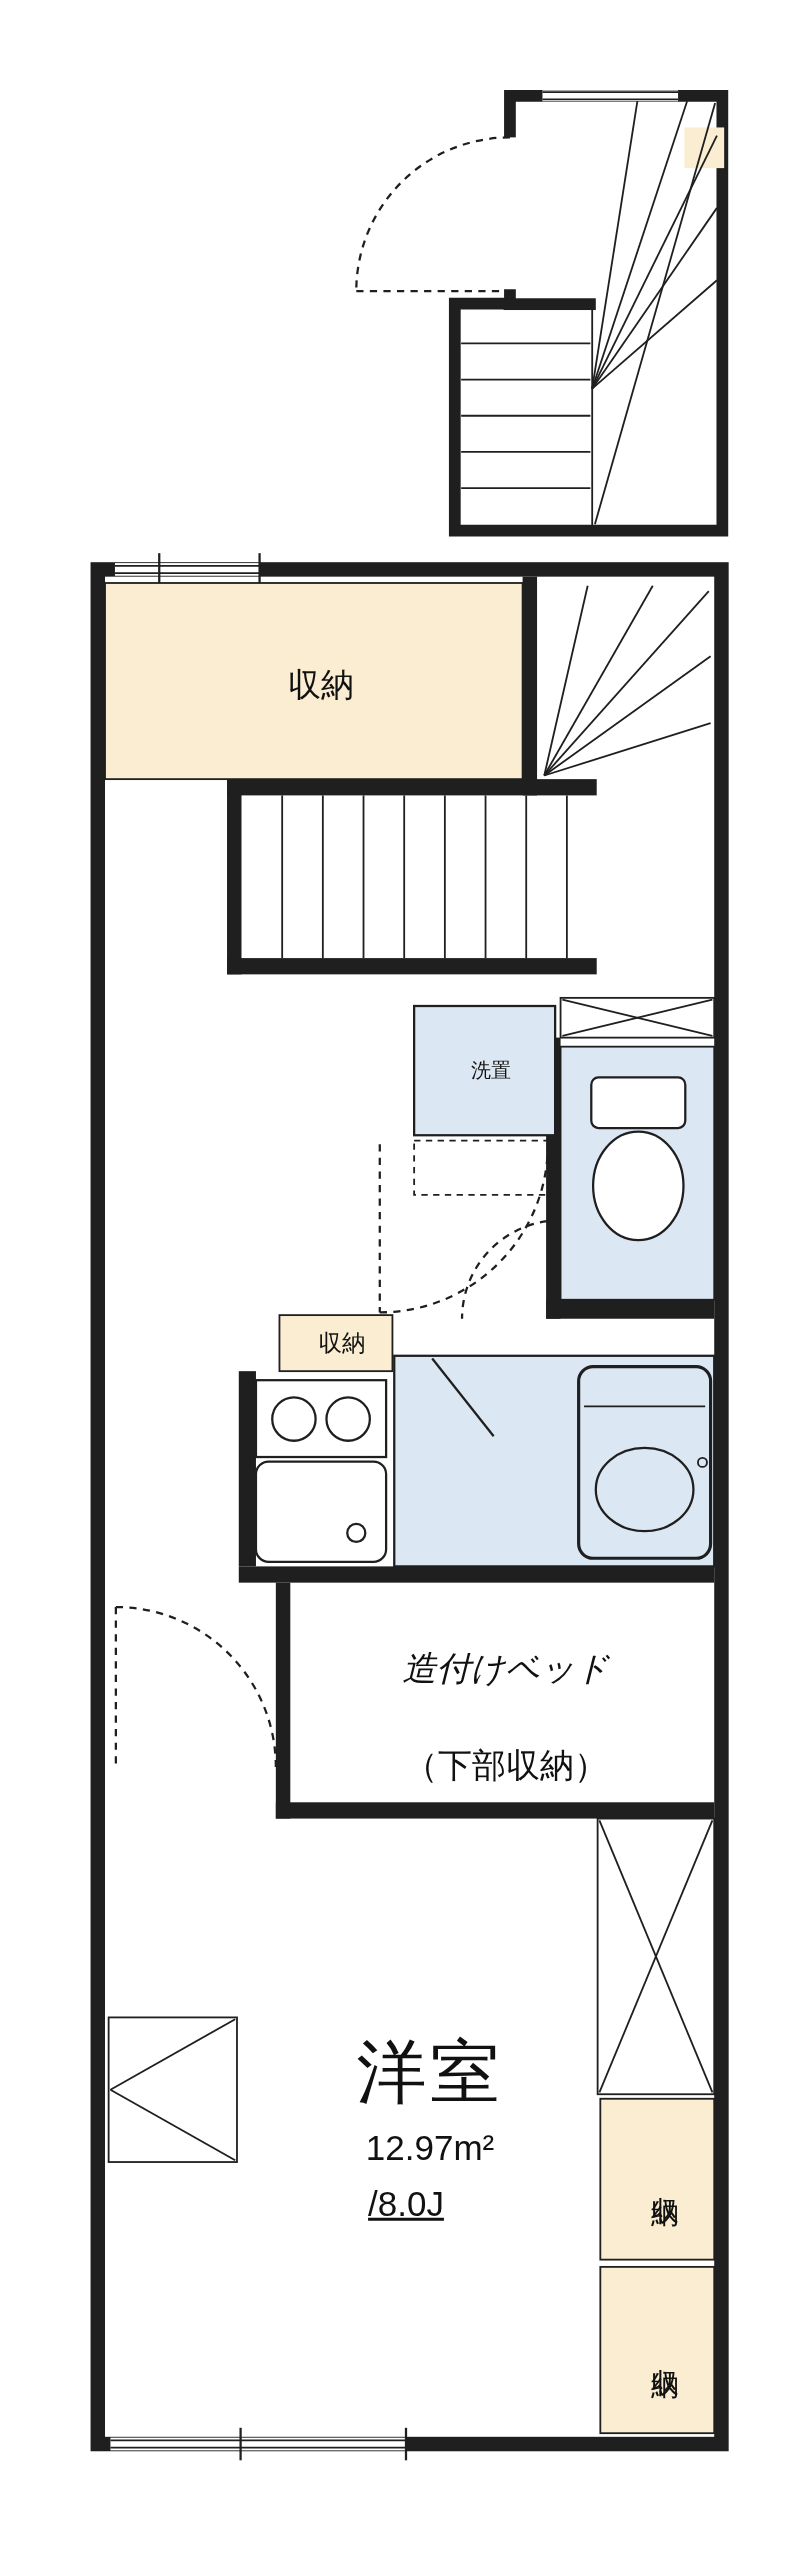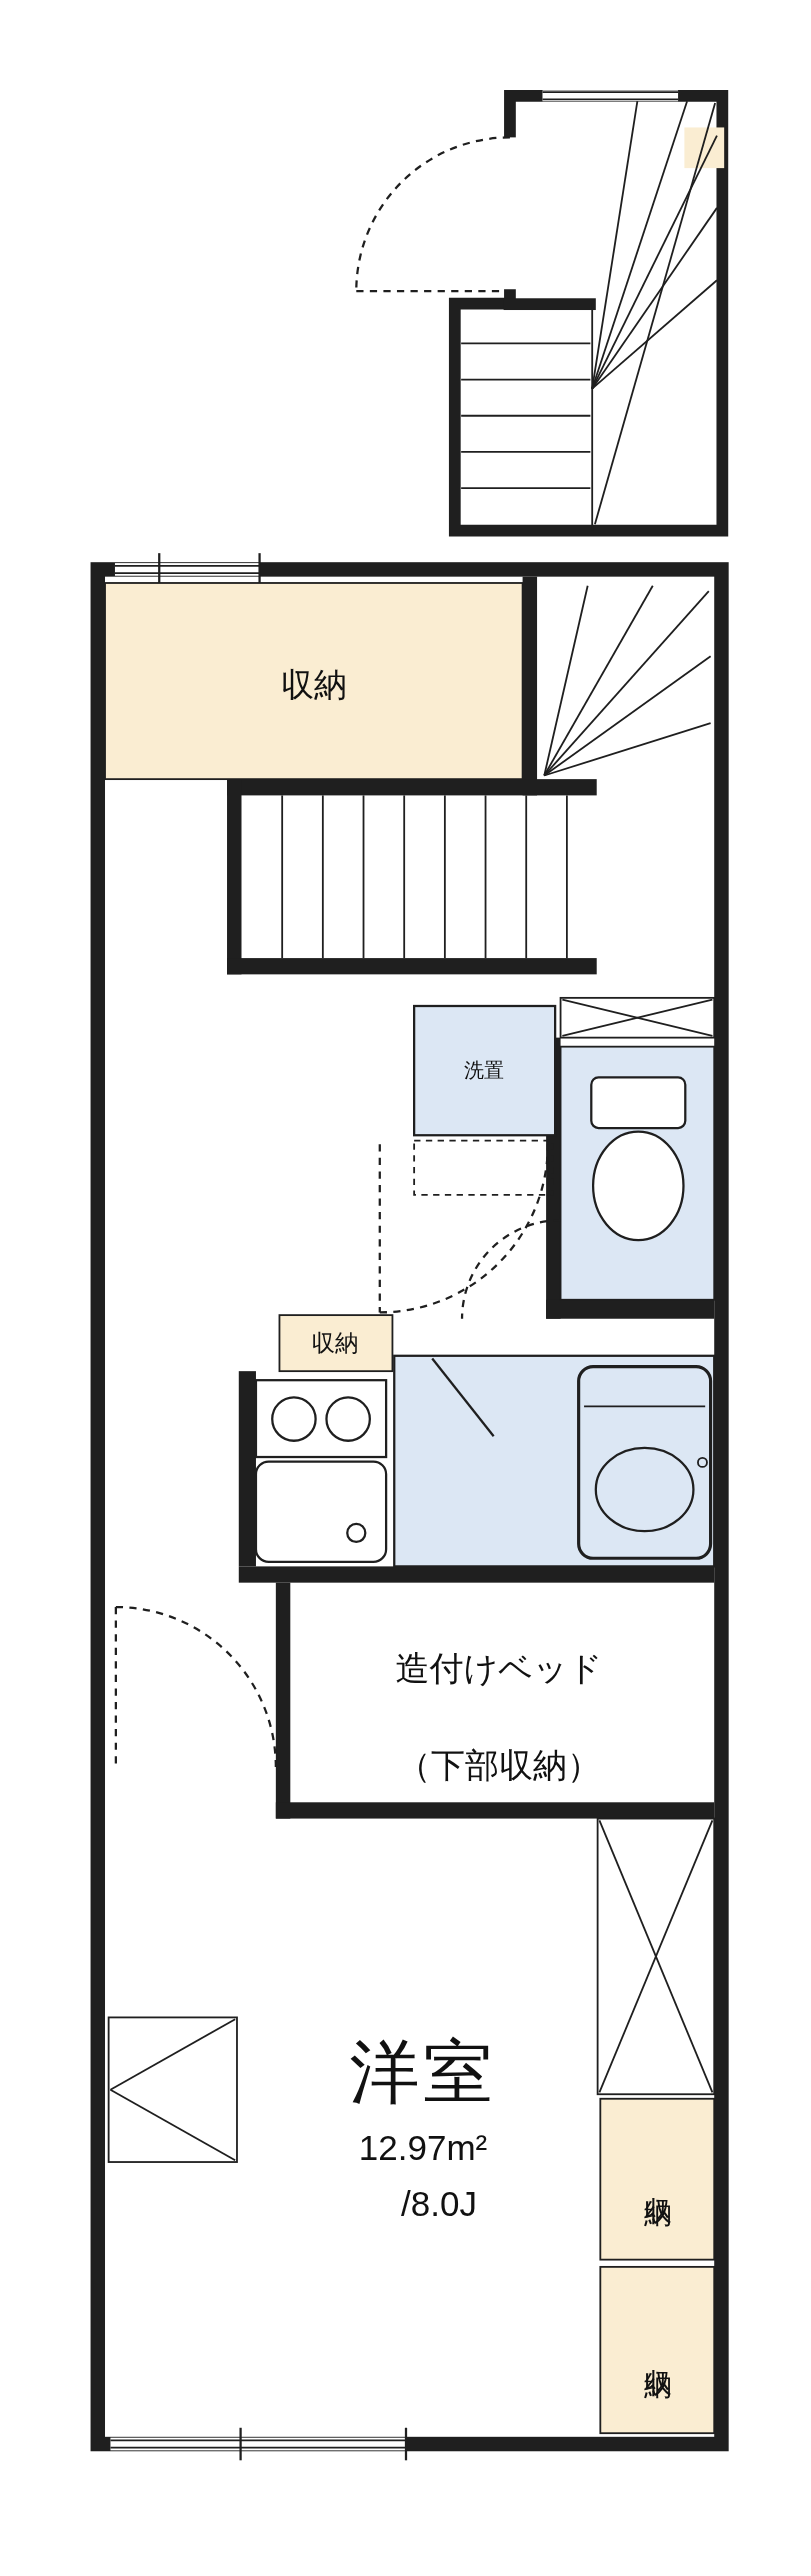"収納" .lbl { margin-left: none -> 7px }
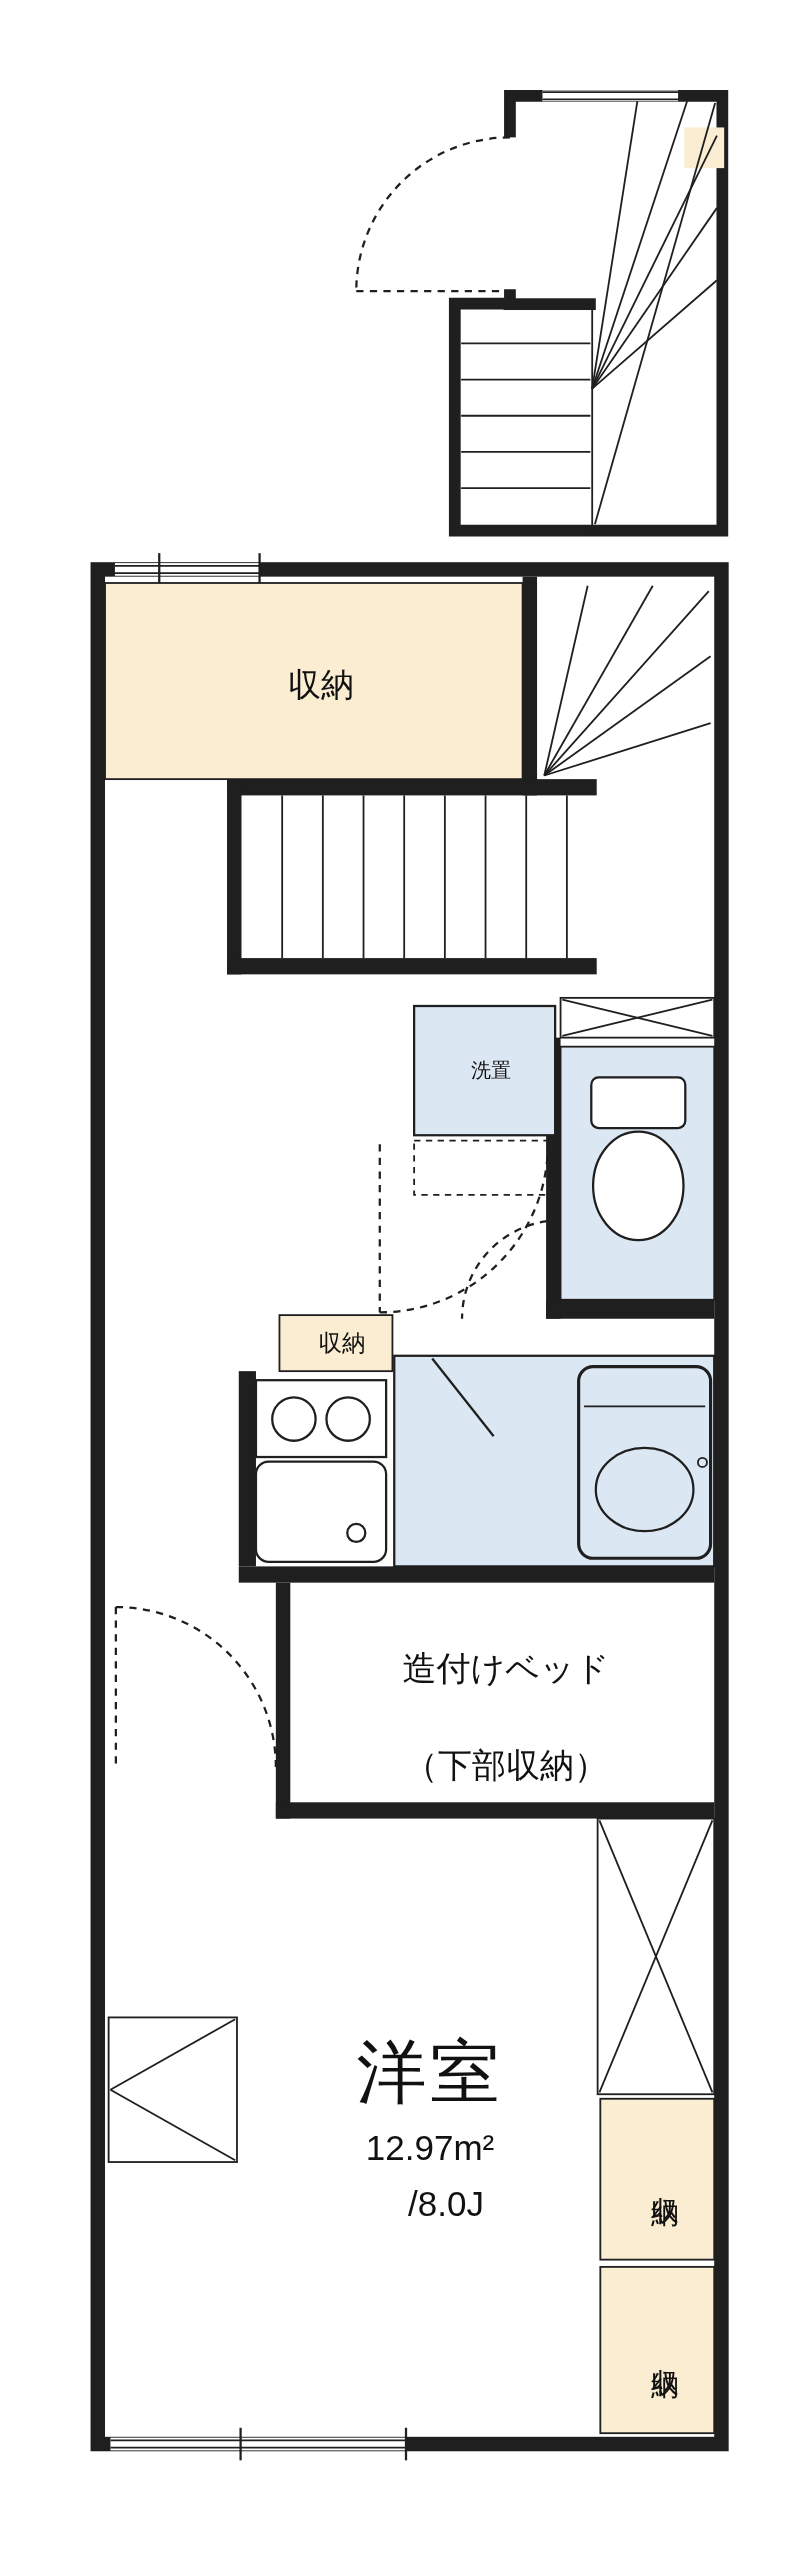"造付けベッド" div.lbl { font-style: none -> italic }
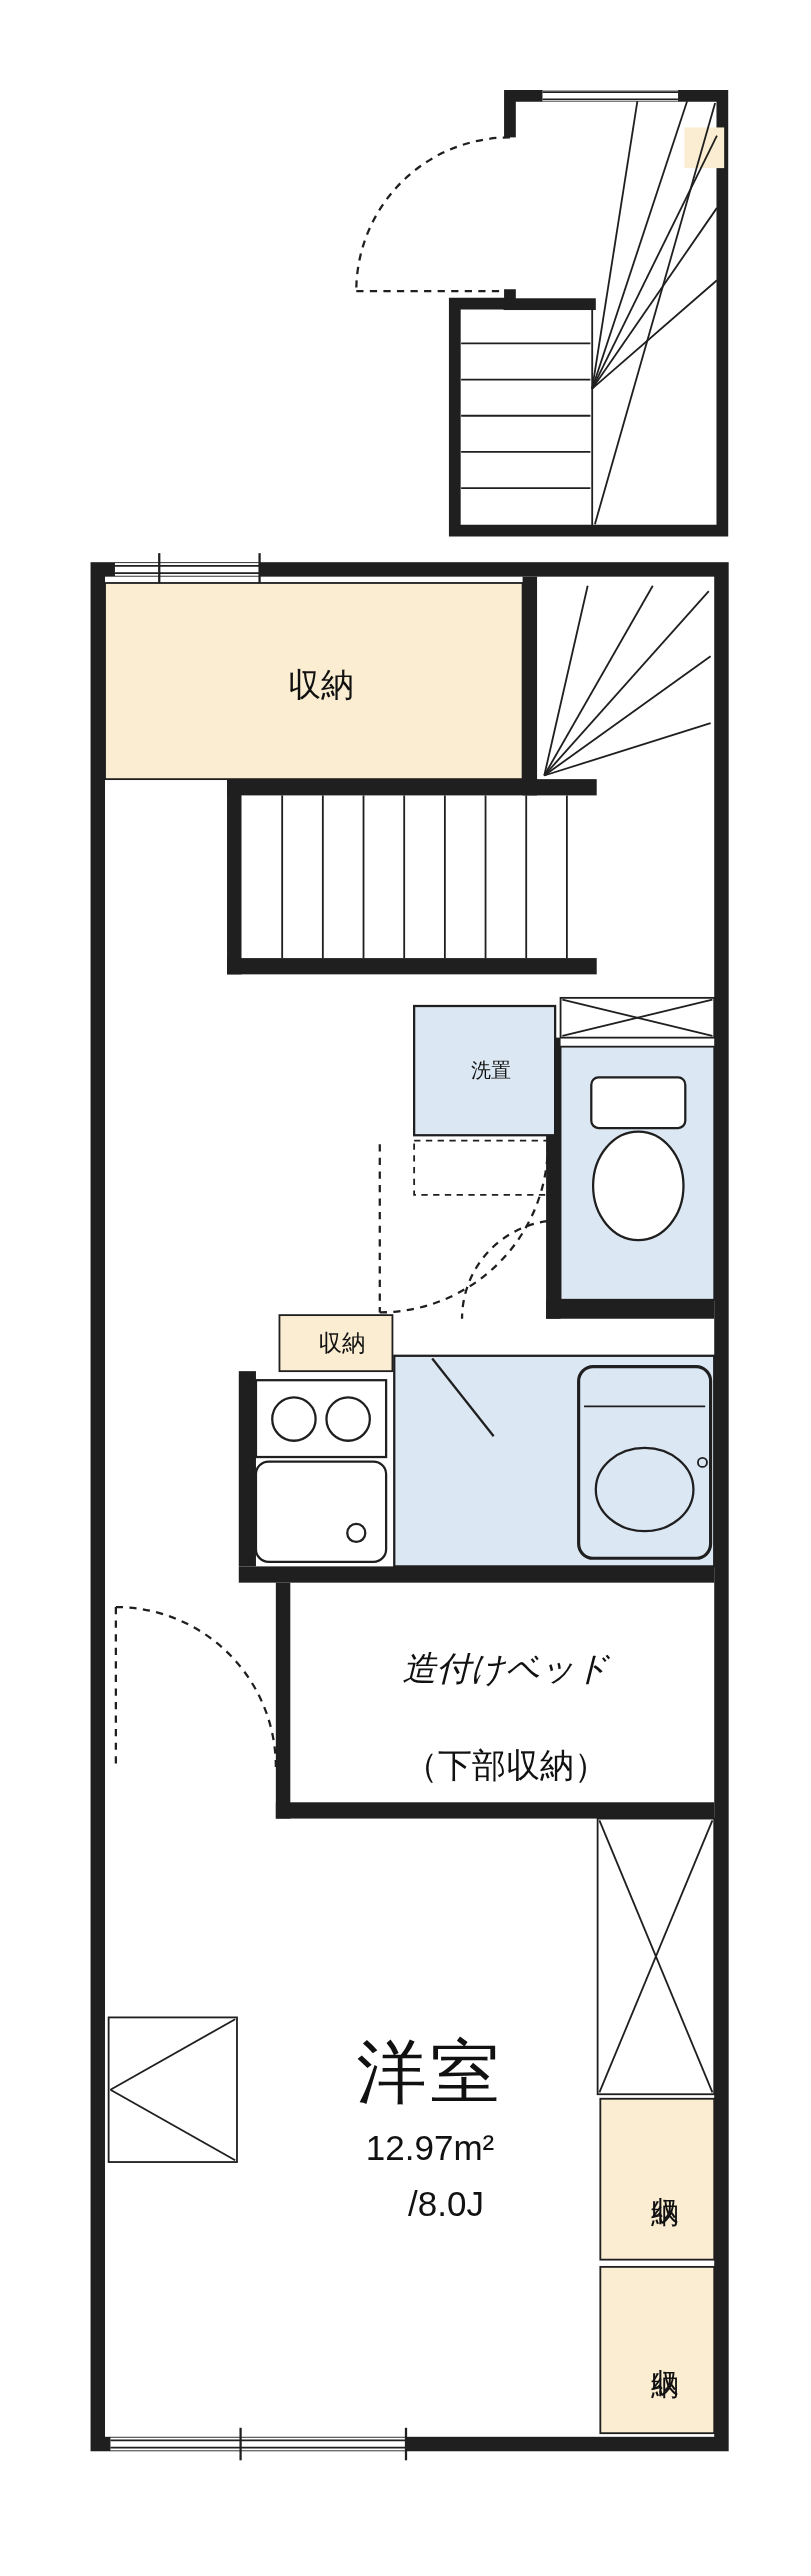"/8.0J" div.lbl { left: 439px -> 399px; text-decoration: none -> underline }
